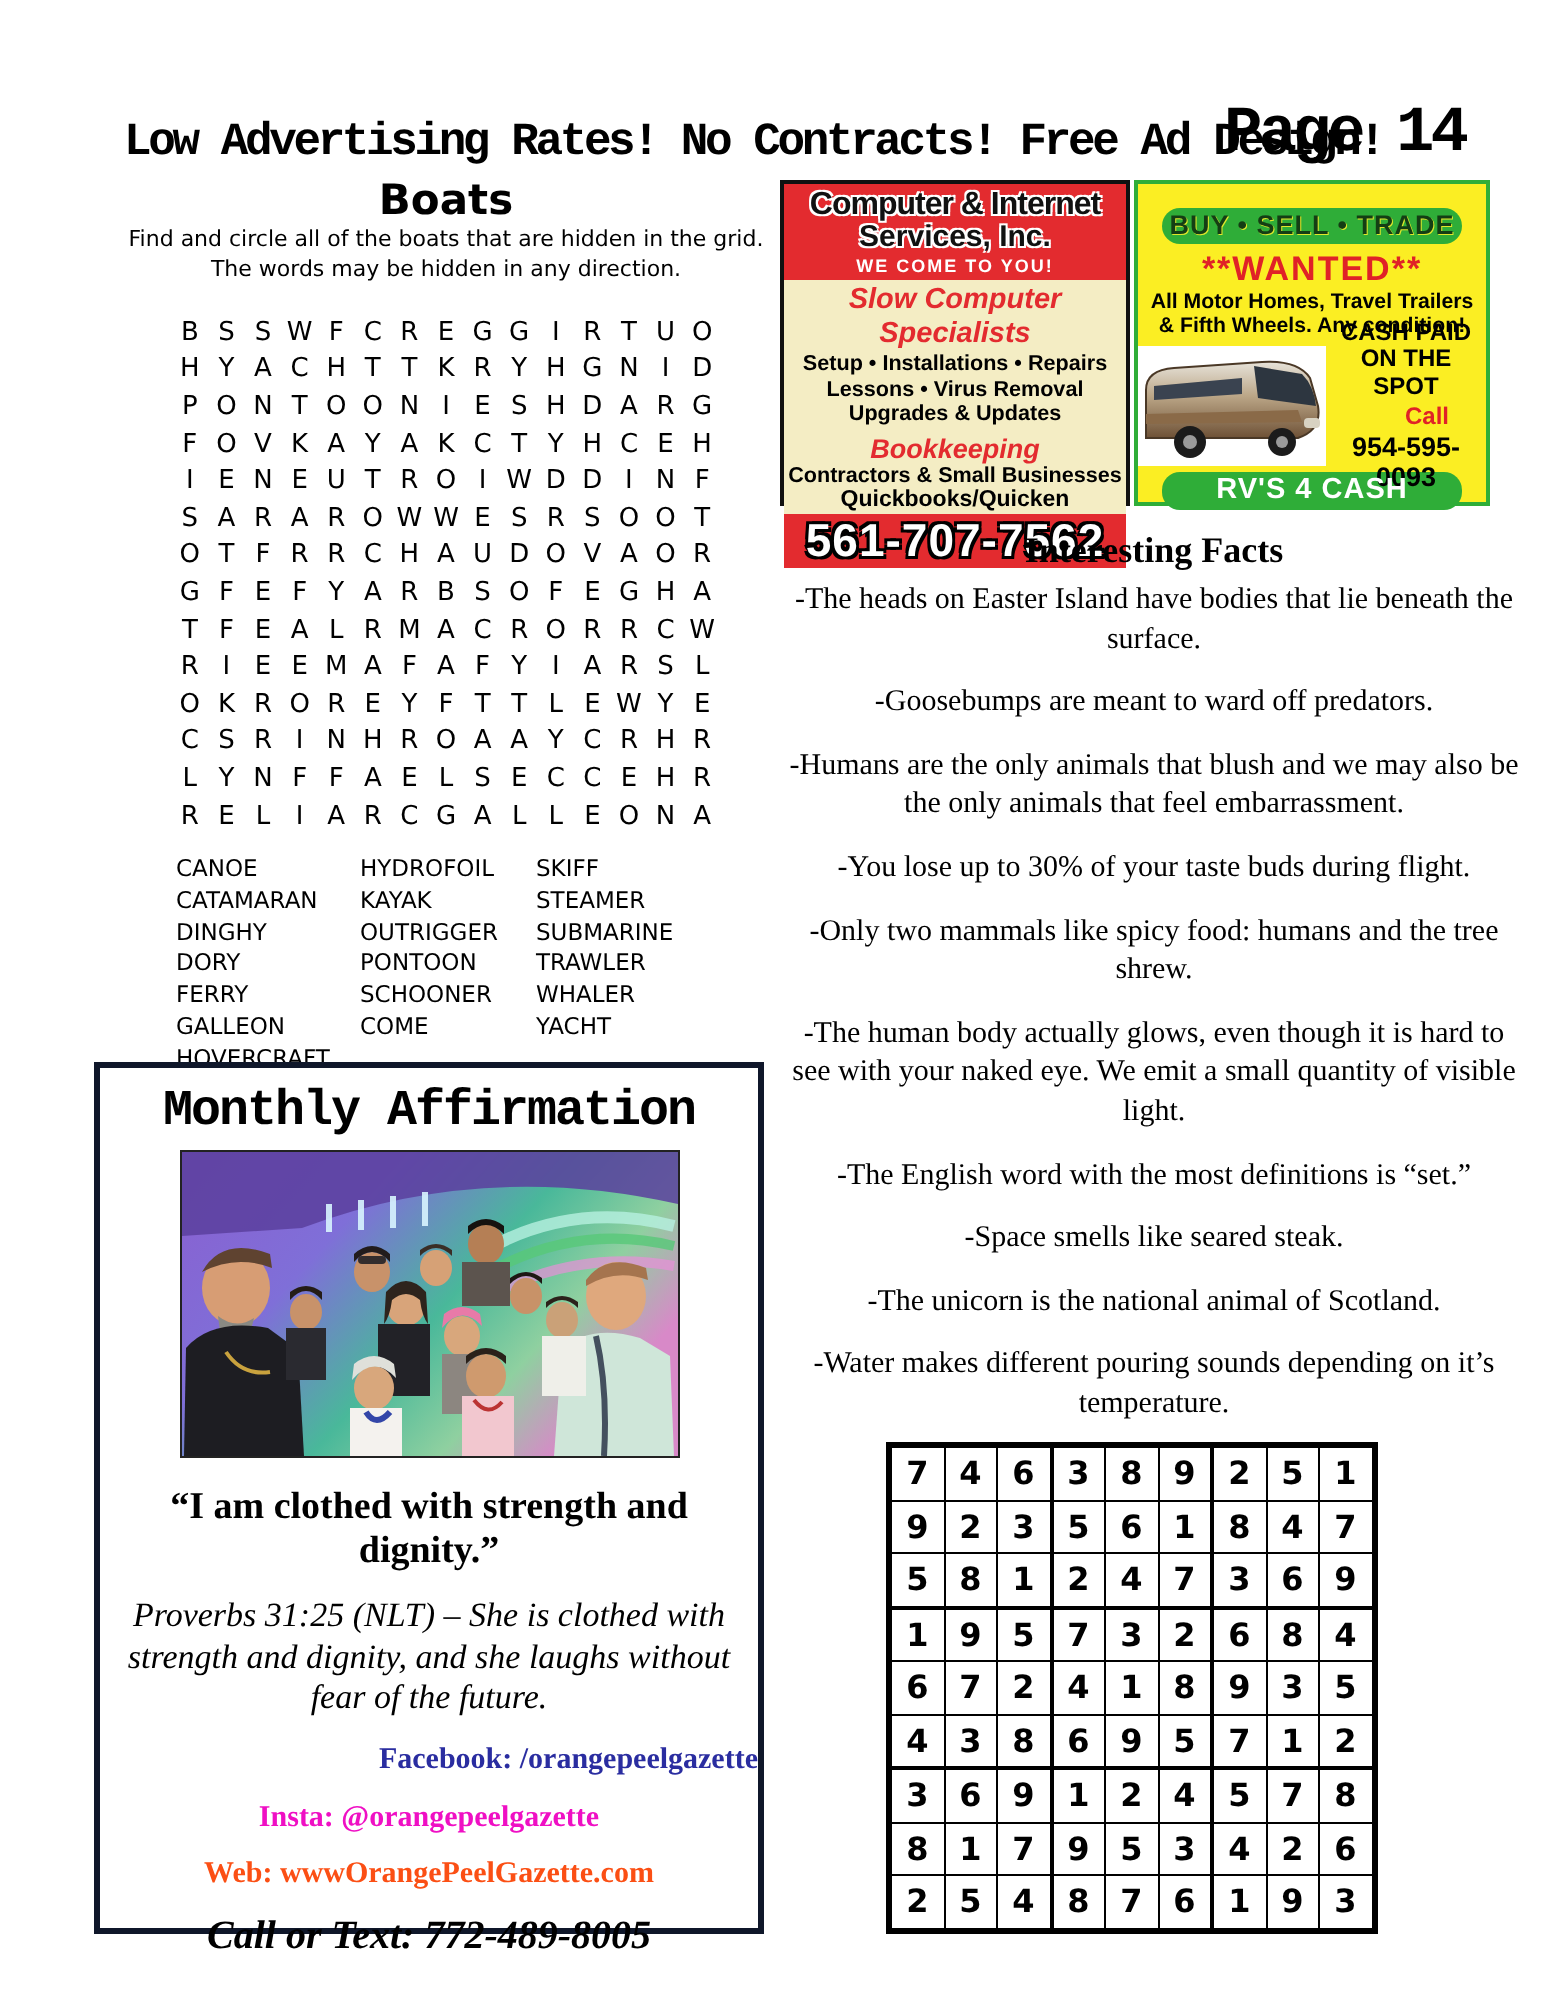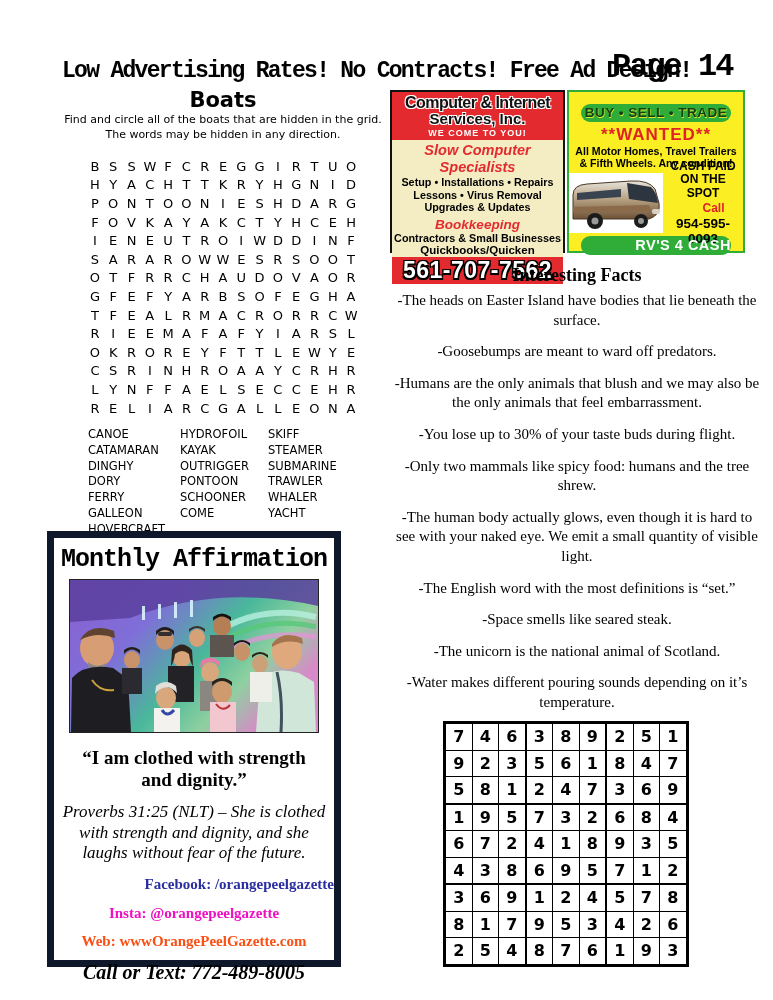"RV'S 4 CASH" .rv-bot { text-align: right -> none }
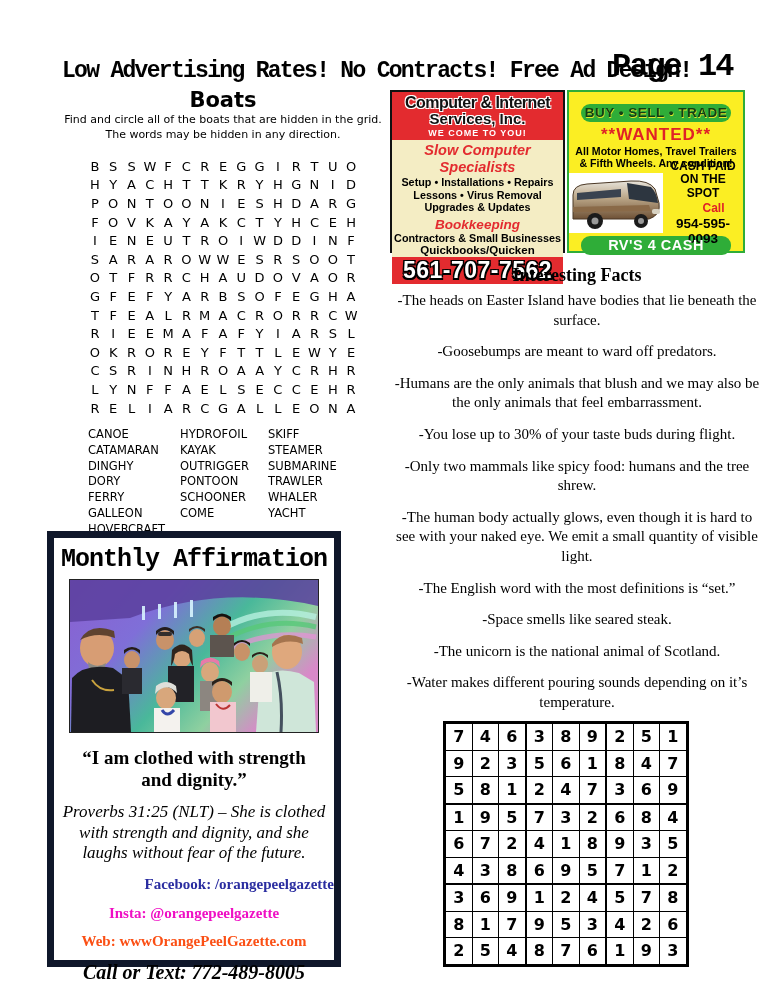"Monthly Affirmation" .aff { border: 7px solid #0f172a -> 3px solid #0f172a; width: 294px -> 335px }
